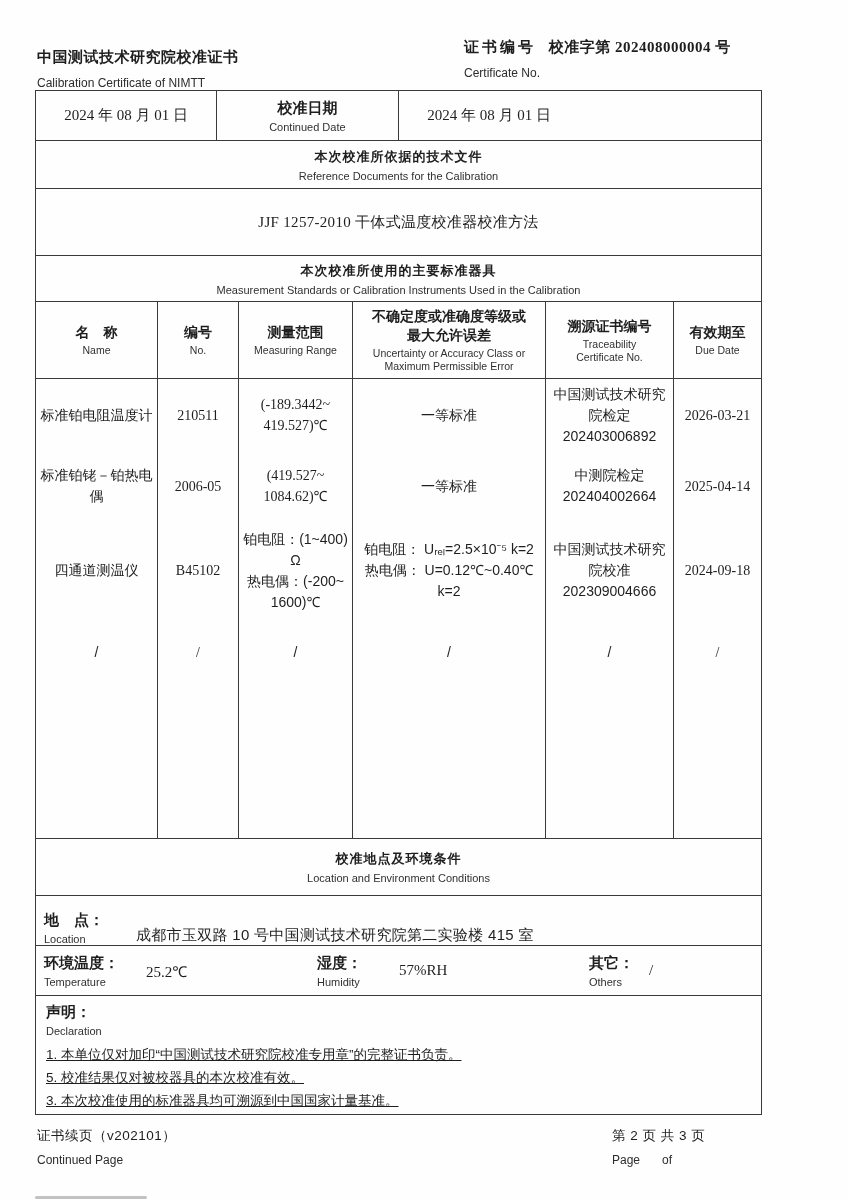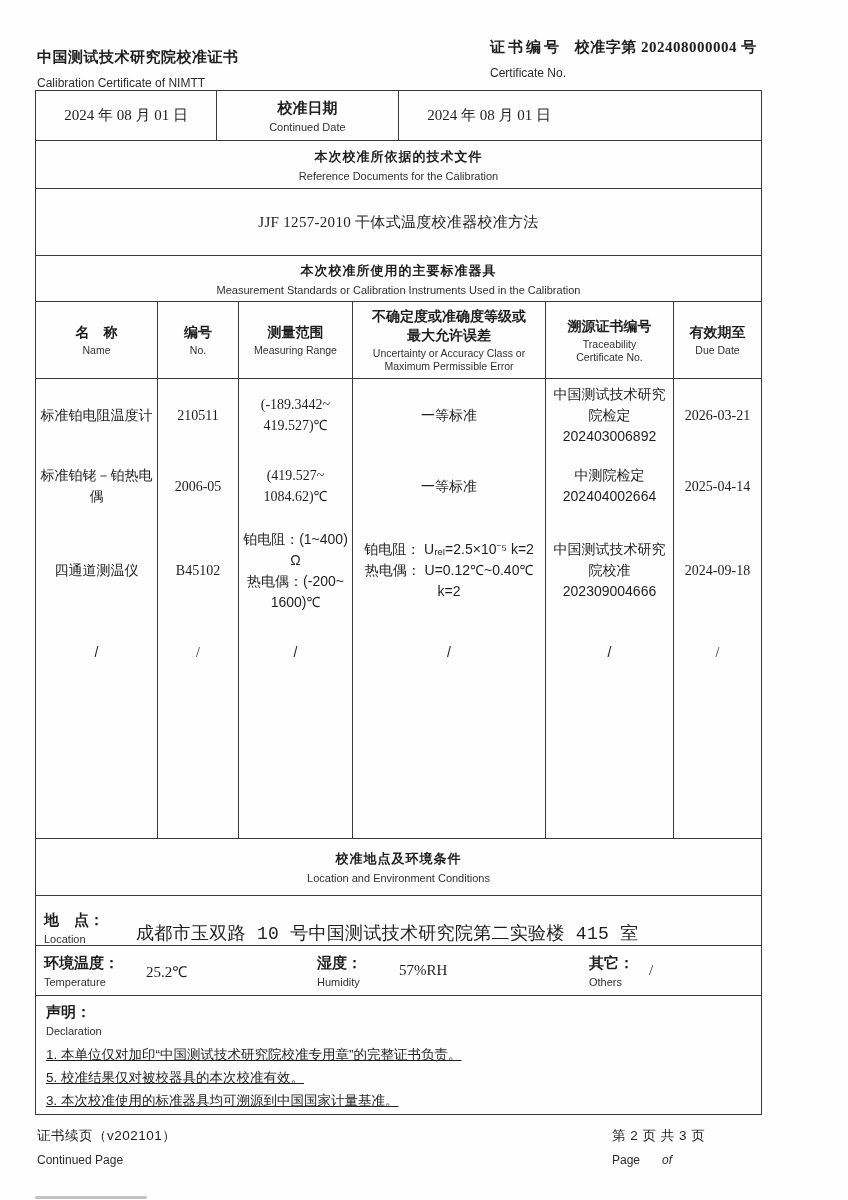"证书编号 校准字第 202408000004 号" .hdr-right { left: 490px -> 464px }
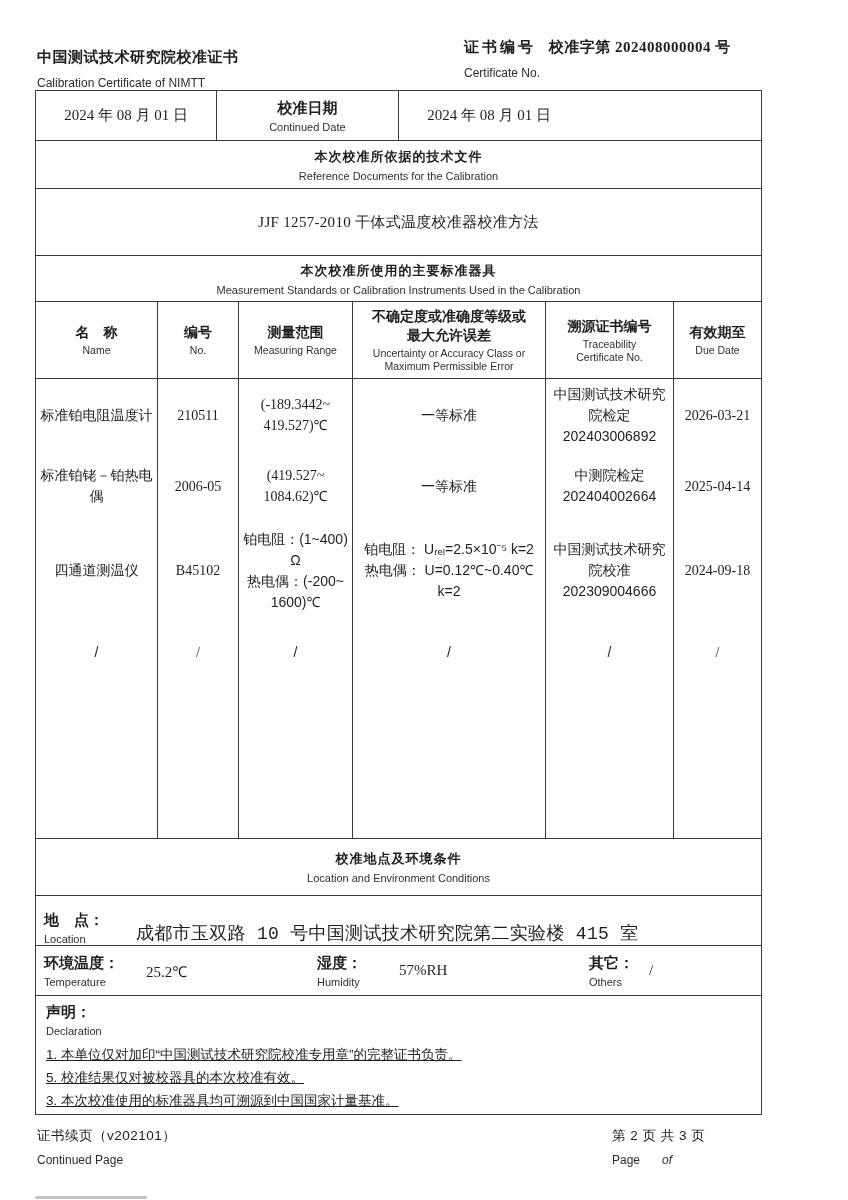"成都市玉双路 10 号中国测试技术研究院第二实验楼 415 室" .loc-value { font-family: Liberation Mono, monospace -> Liberation Sans, sans-serif; font-size: 18px -> 15px }
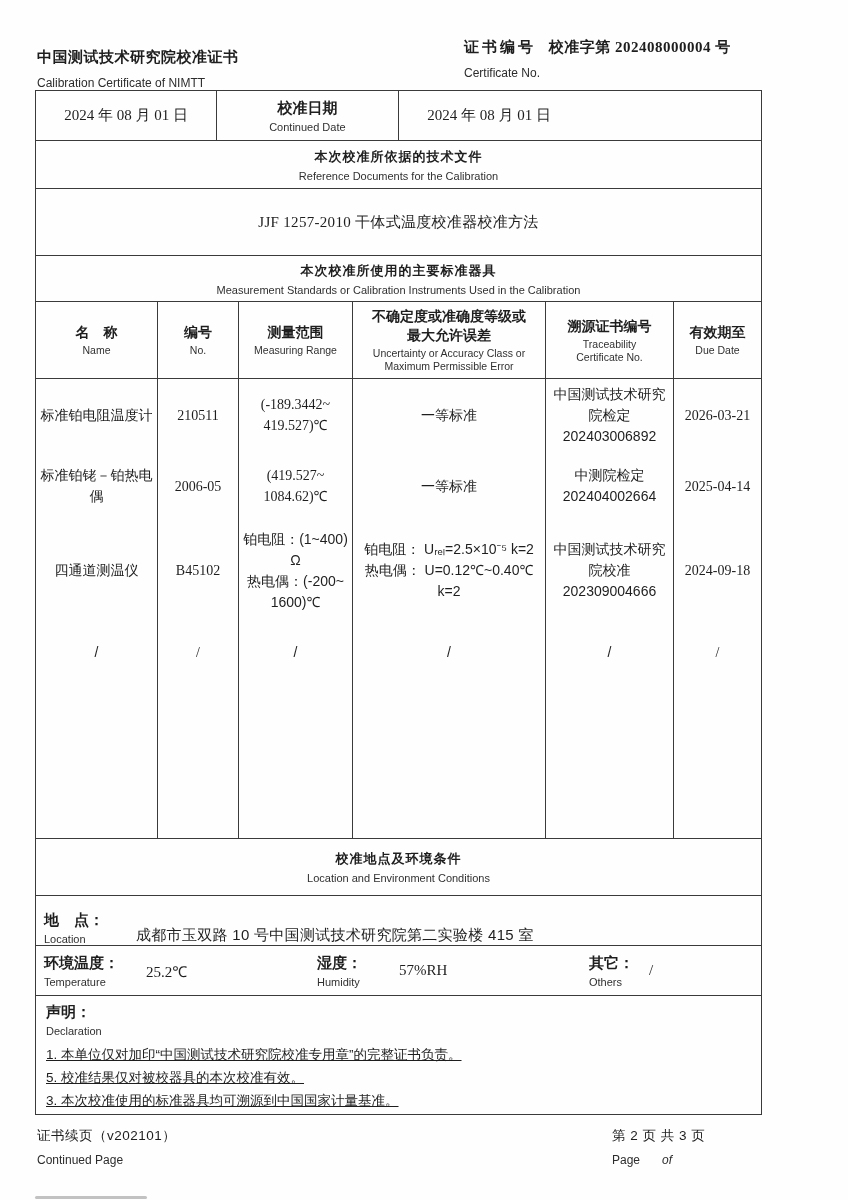"of" .foot-of { font-style: italic -> none }
